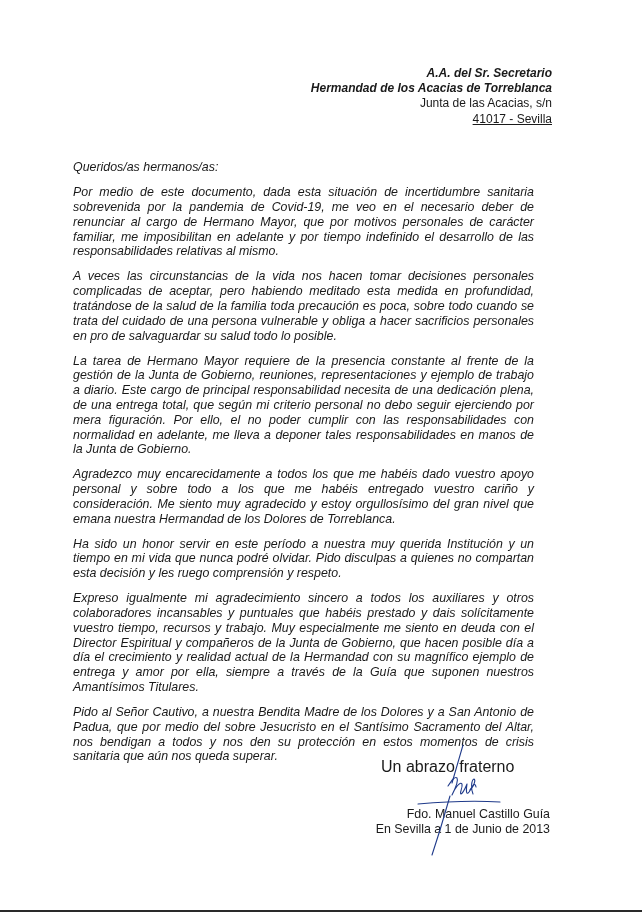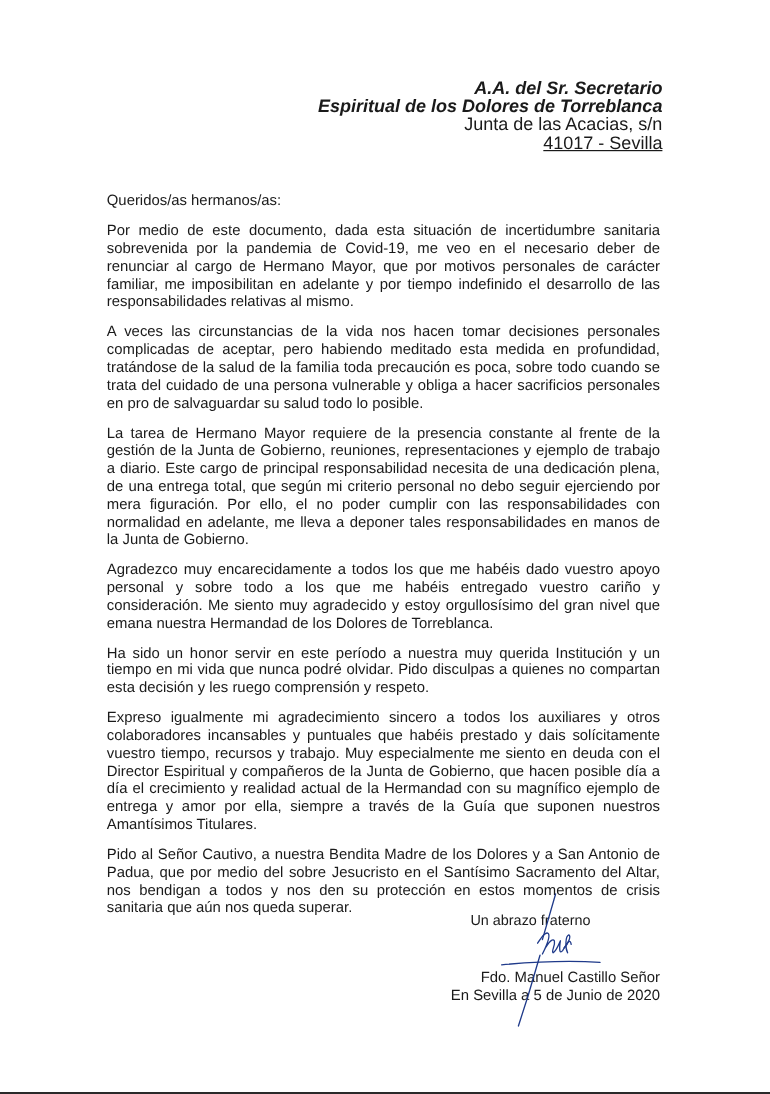"A.A. del Sr. Secretario" .recipient { font-size: 15px -> 12px }
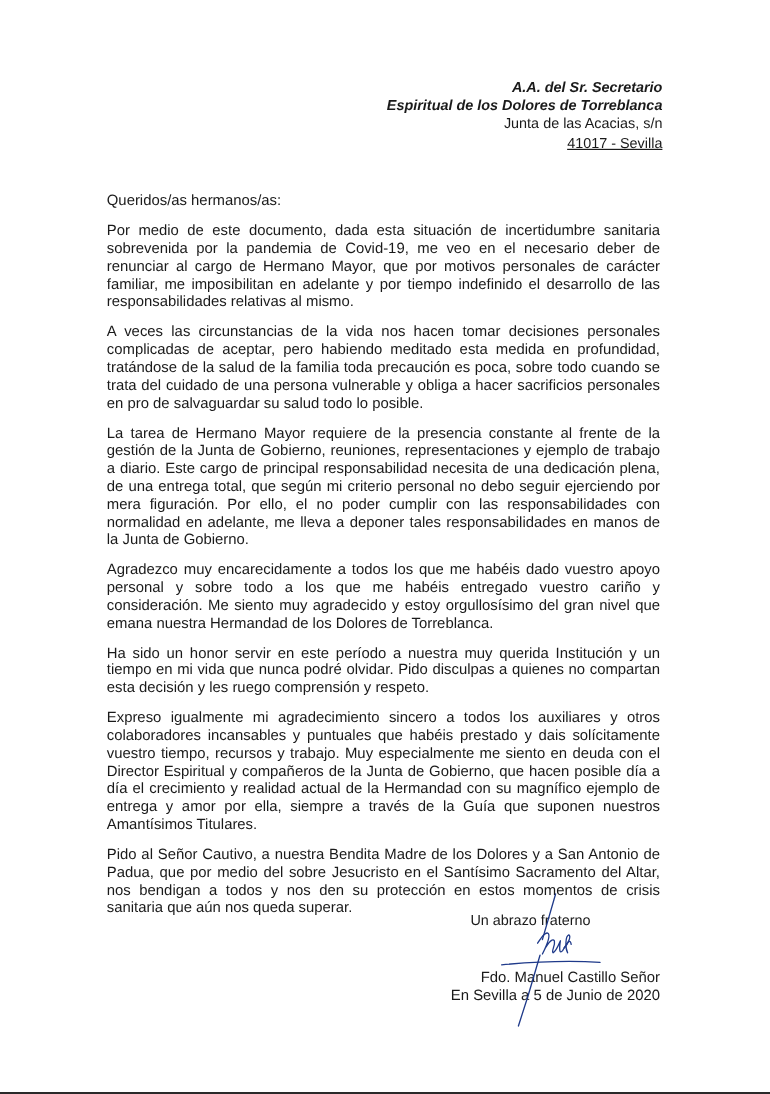"Espiritual de los Dolores de" div.bi { text: Espiritual de los Dolores -> Hermandad de los Acacias }
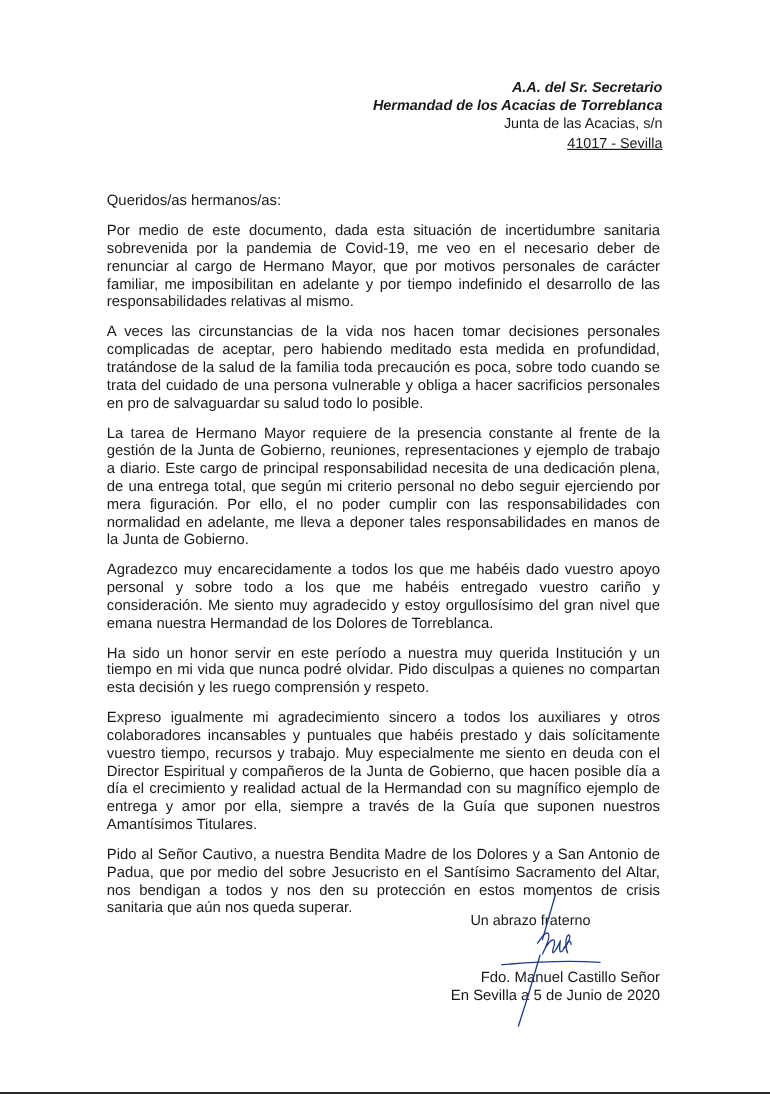"Queridos/as hermanos/as:" .body { font-style: none -> italic; left: 89px -> 73px }
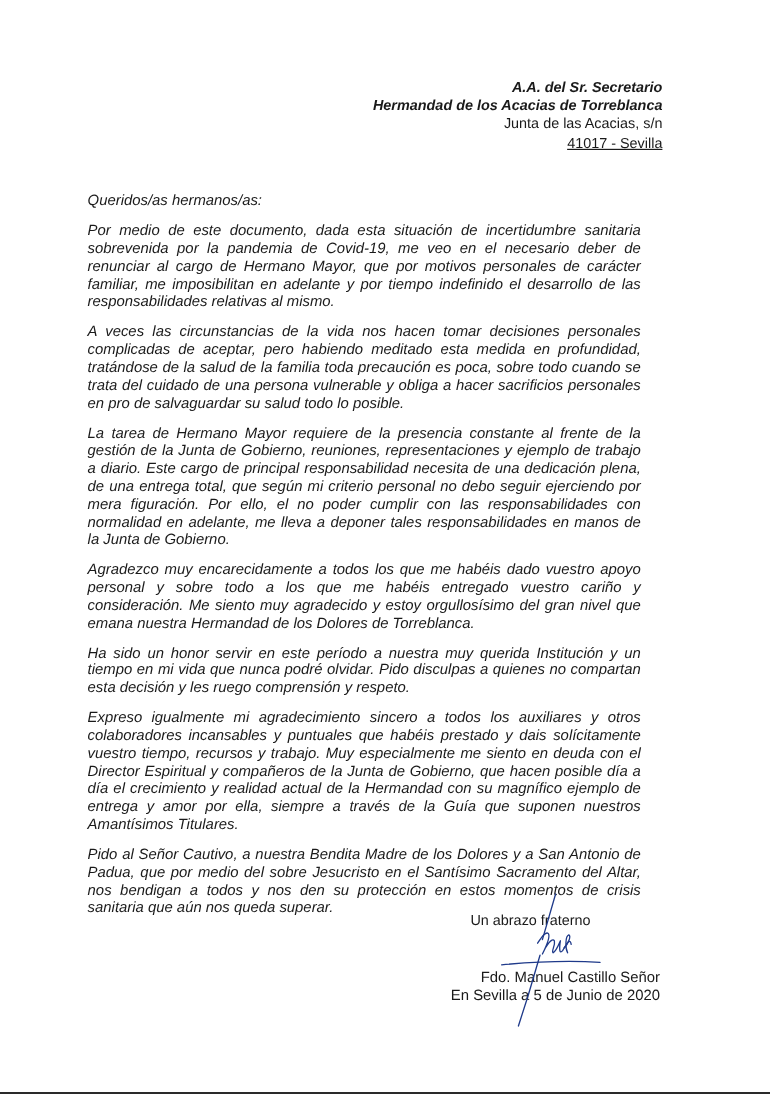"Un abrazo fraterno" .closing { font-size: 12px -> 16px; left: 392px -> 381px }
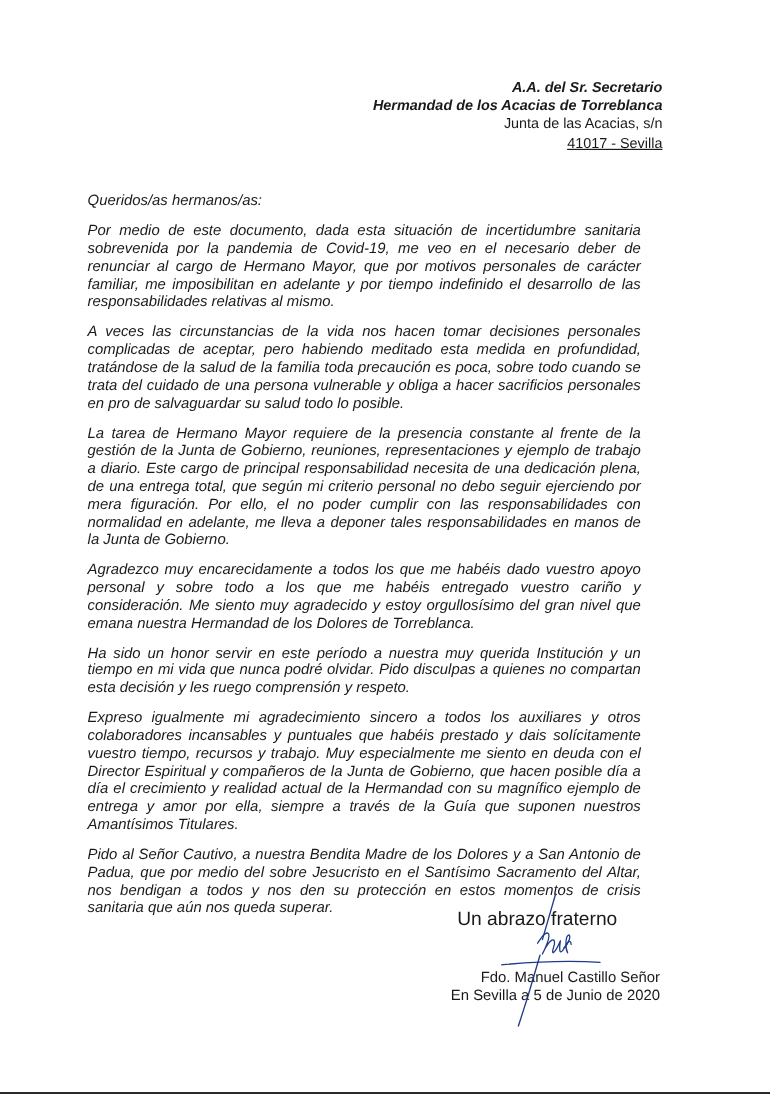"Fdo. Manuel Castillo Señor" div { text: Señor -> Guía }
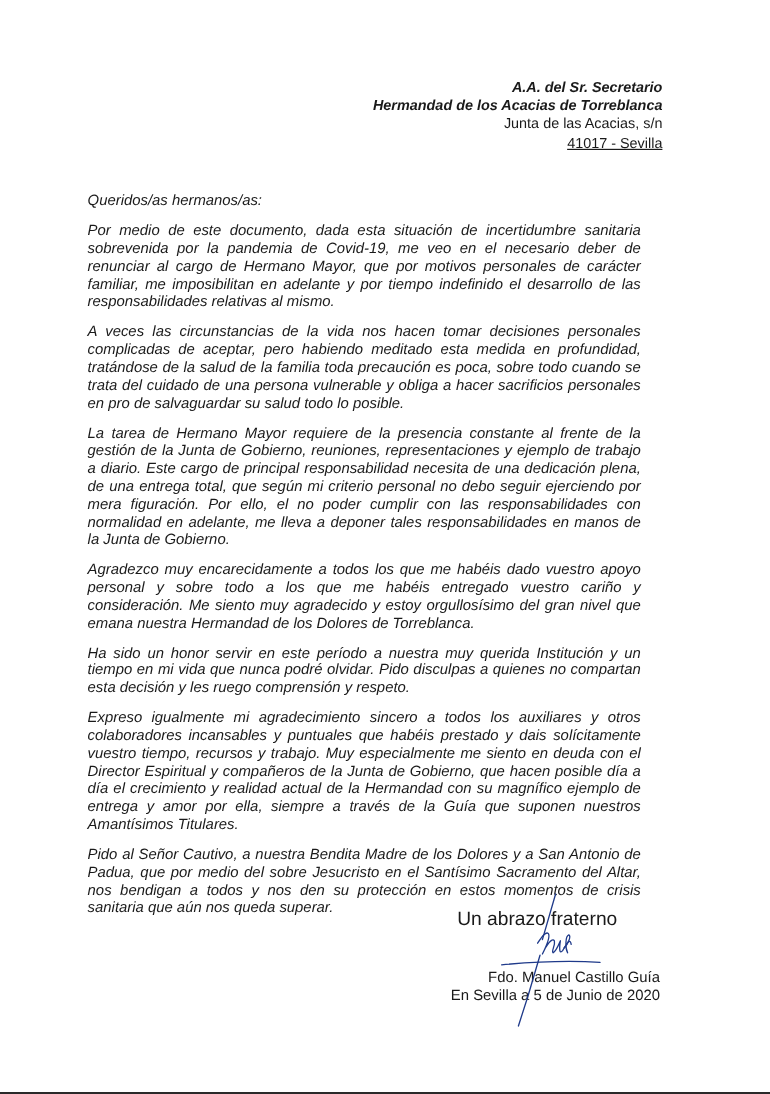"En Sevilla a 5 de" div { text: 5 de Junio de 2020 -> 1 de Junio de 2013 }
